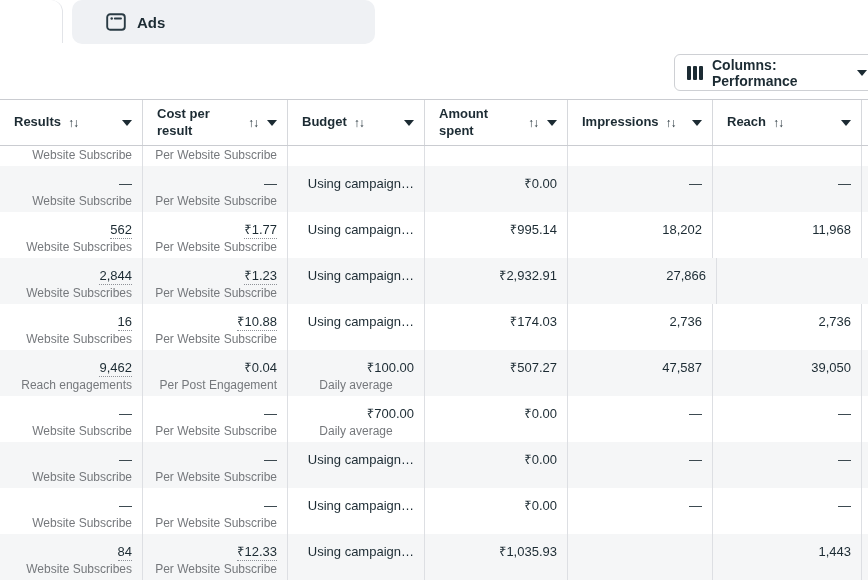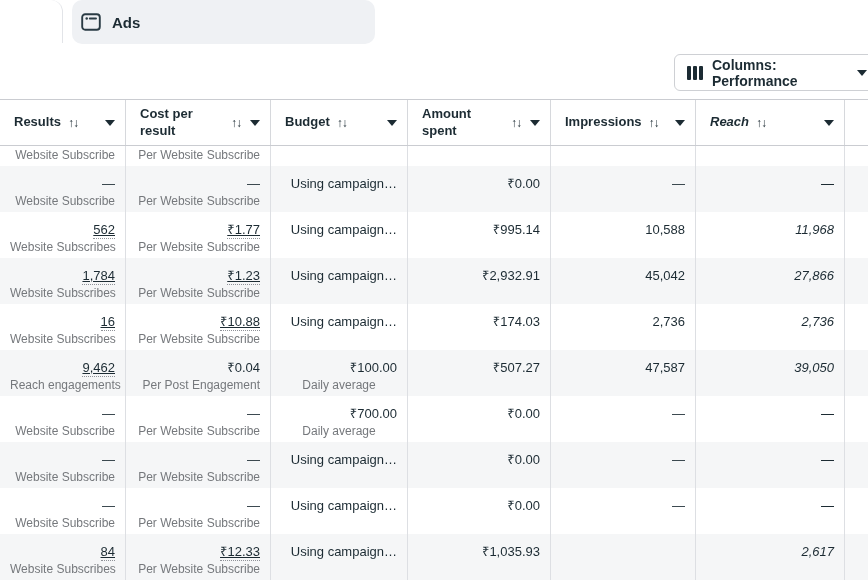"Ads" .ads-tab { padding-left: 9px -> 34px }
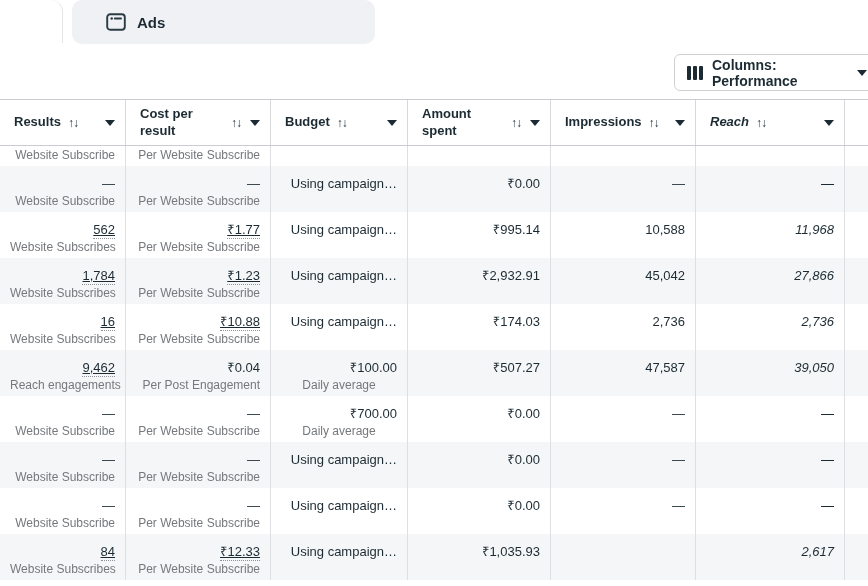"Results" .w1 { width: 126px -> 143px }
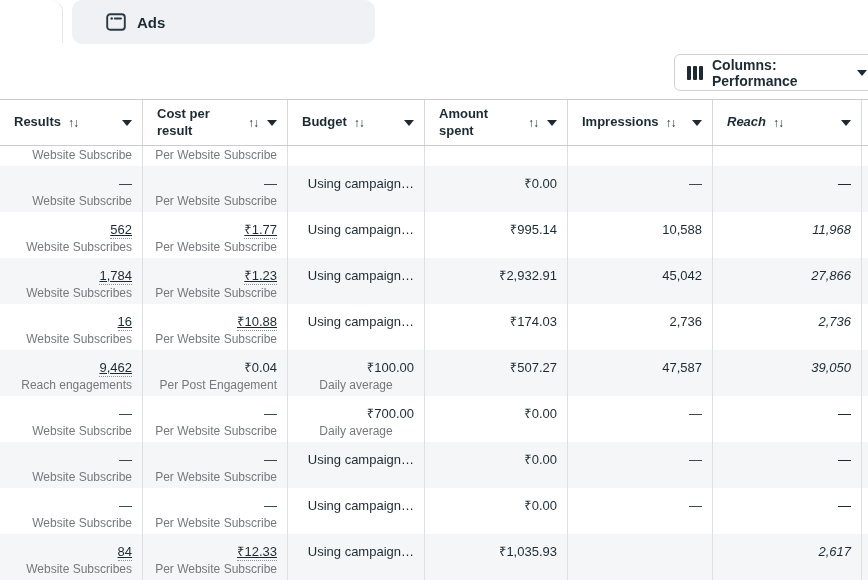"Reach" .w6 { font-style: italic -> none }
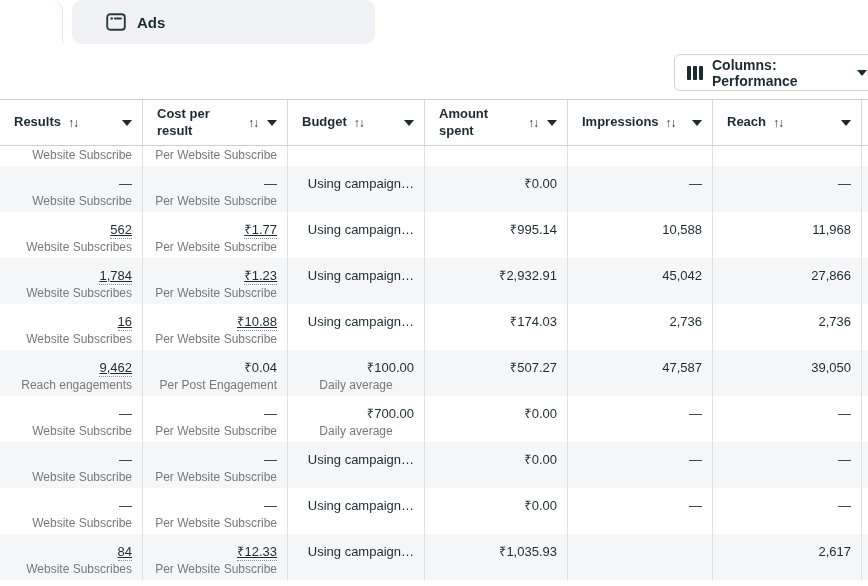"562" .v span.tip { text-decoration: underline -> none }
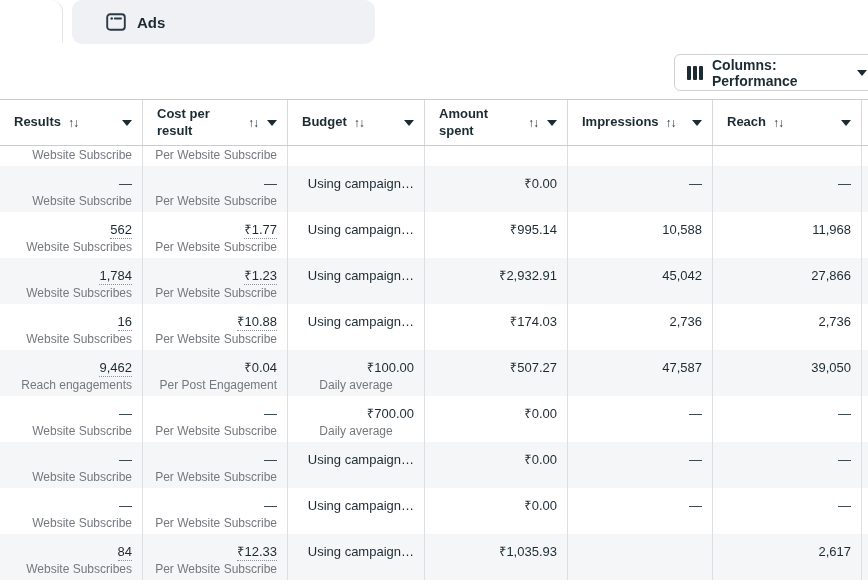"10,588" span { text: 10,588 -> 18,202 }
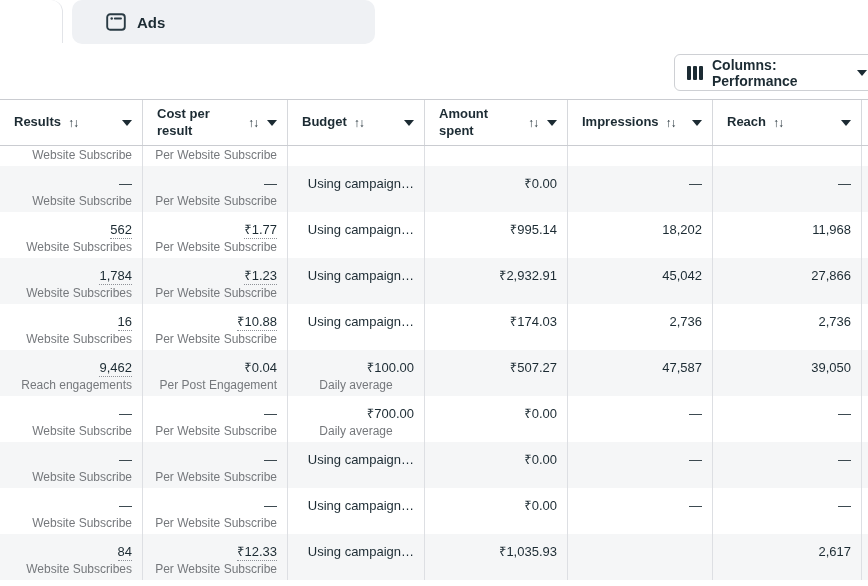"1,784" span.f-results { text: 1,784 -> 2,844 }
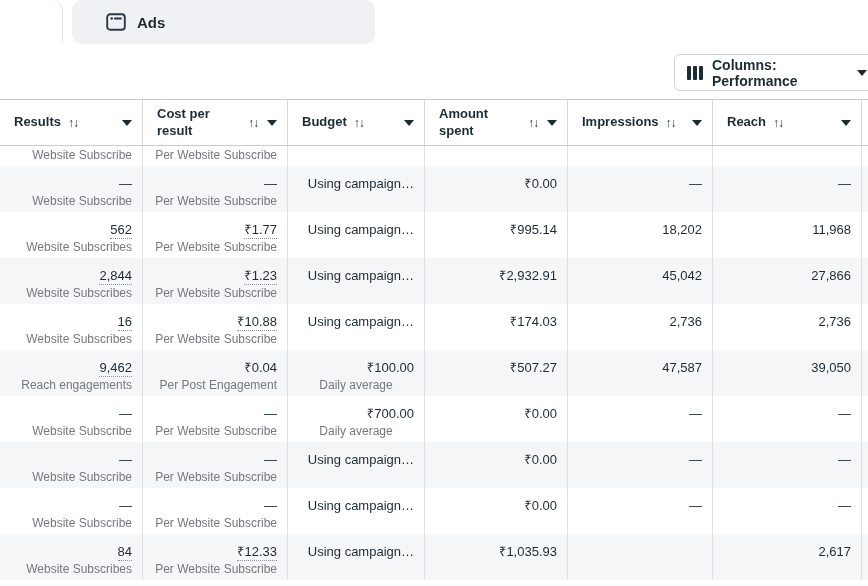"45,042" div.cell { html: <div> <div><span>45,042</span></div> <div></div> </div> -> none }
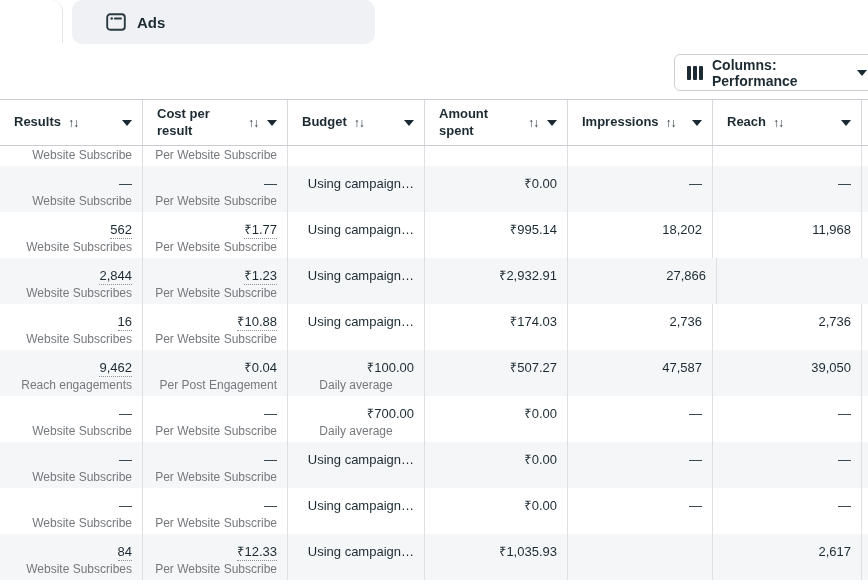"2,617" span { text: 2,617 -> 1,443 }
